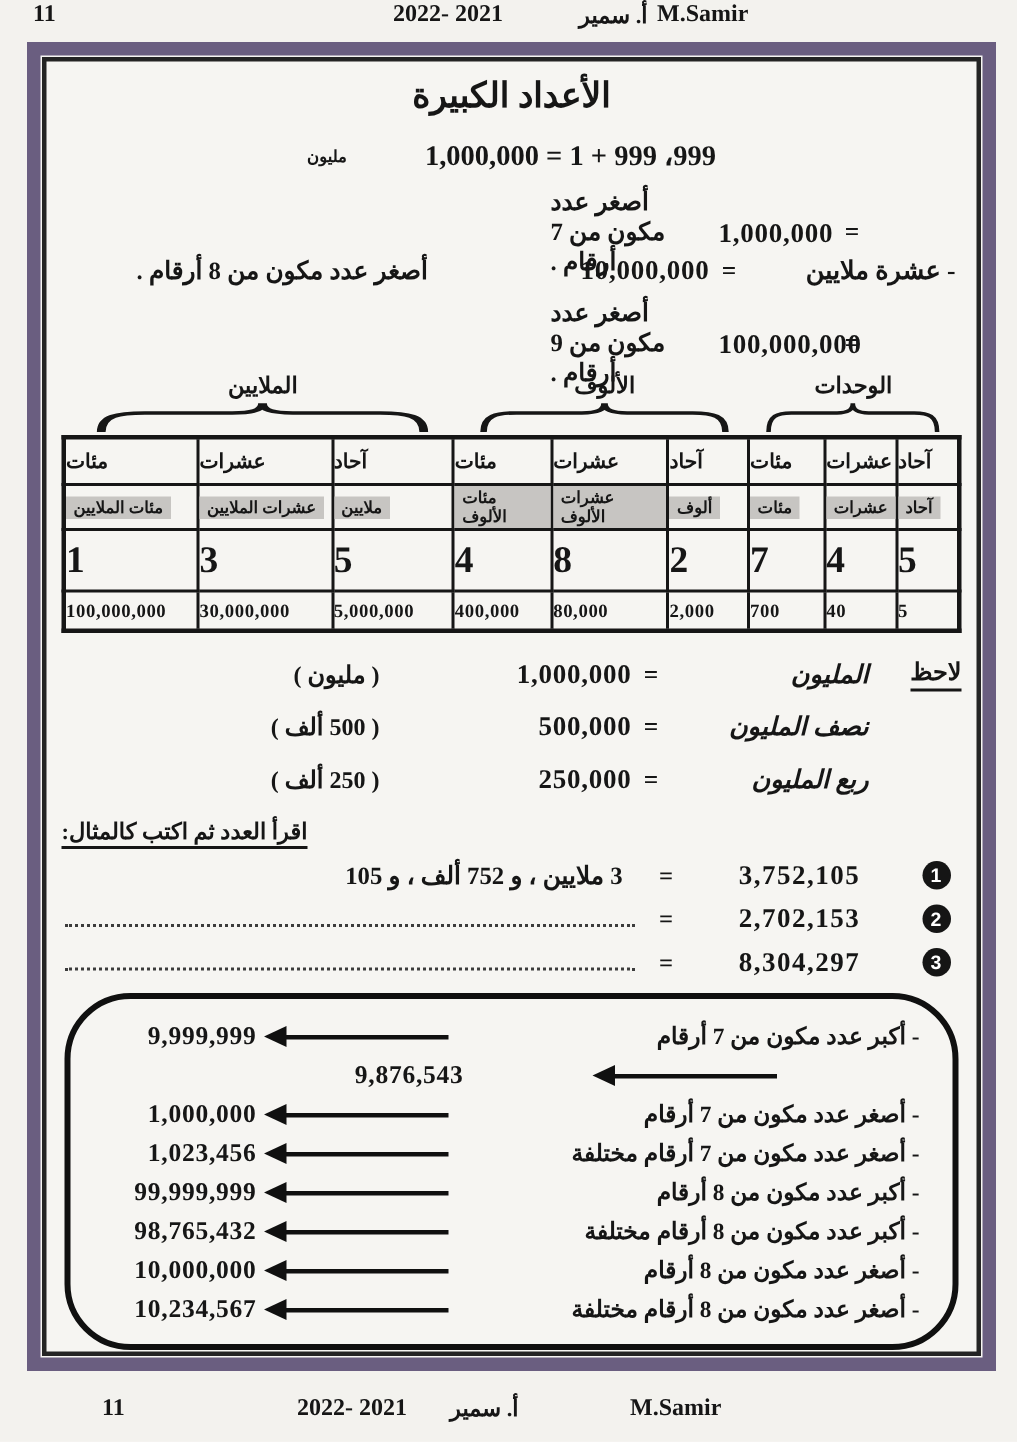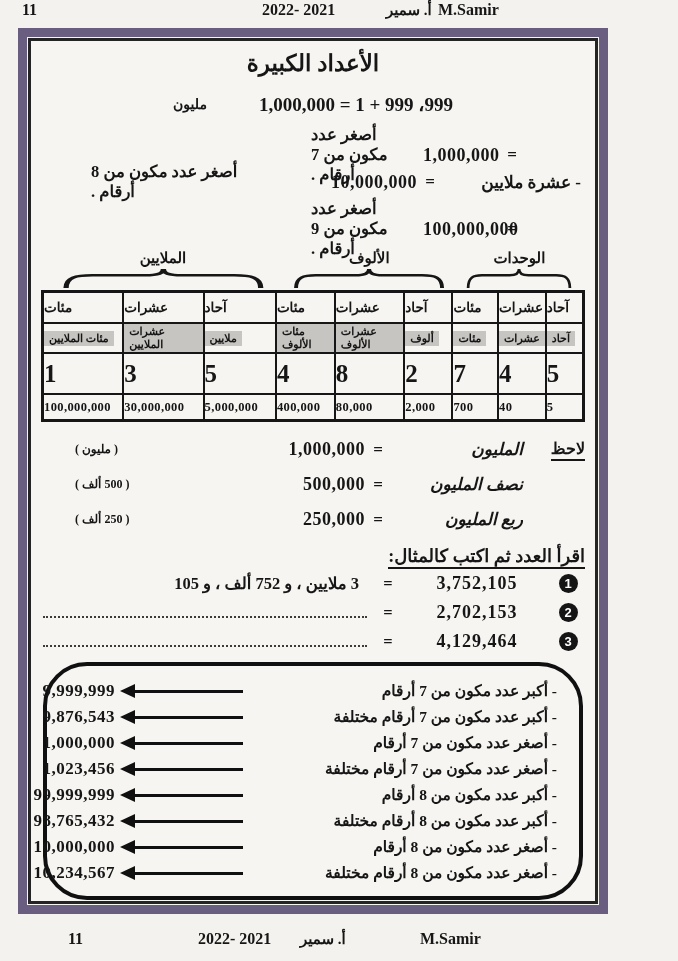"الأعداد الكبيرة" .frame { width: 590px -> 646px }
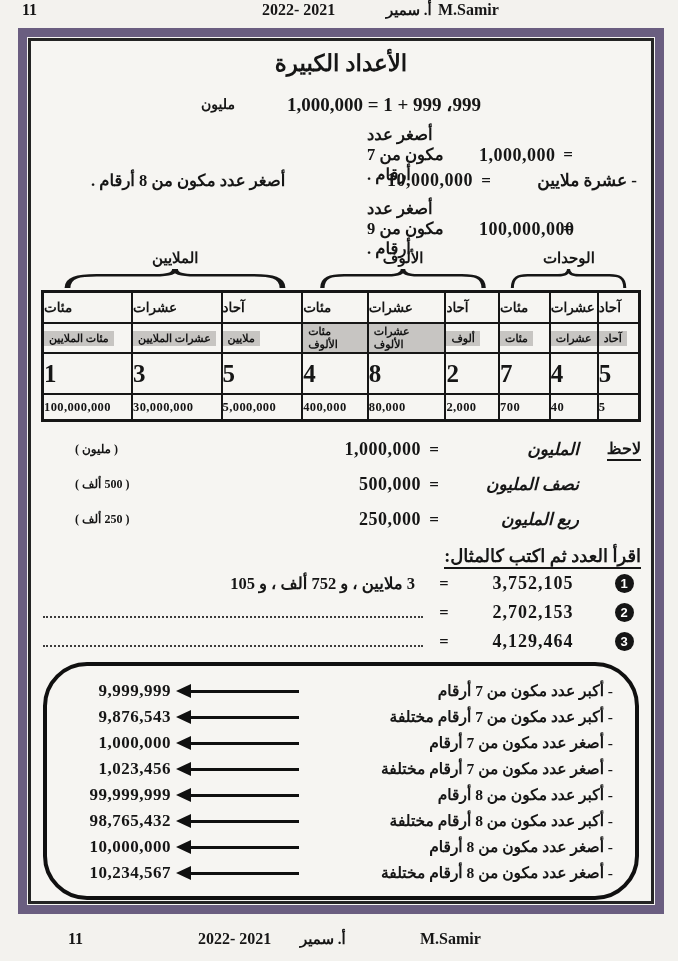"مليون" .intro-label { font-size: 14px -> 11px }
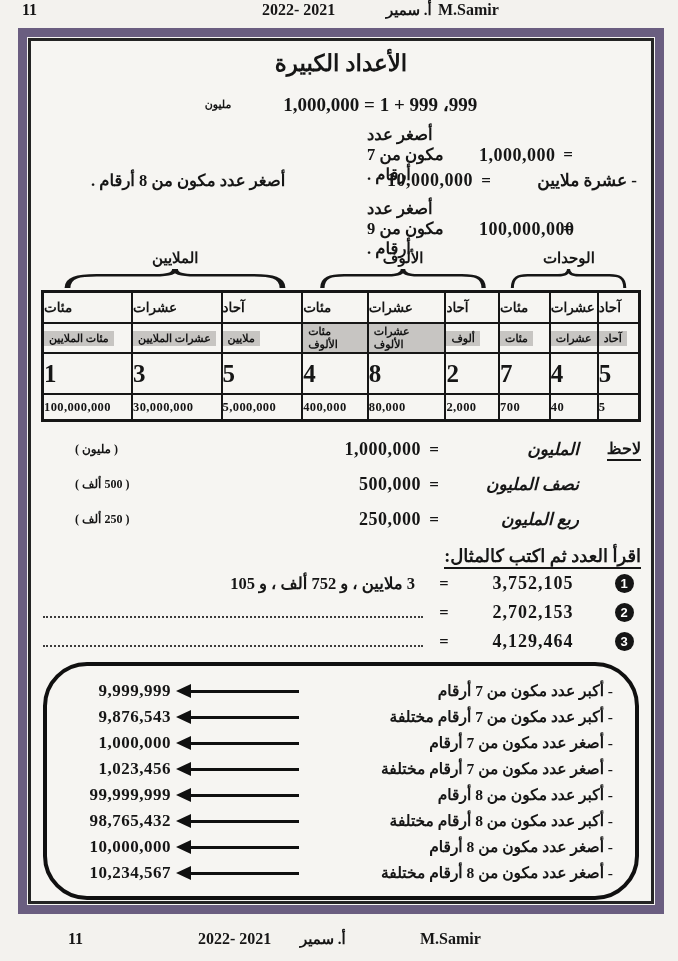"( مليون )" .note-paren { font-size: 12px -> 16px; text-align: left -> right }
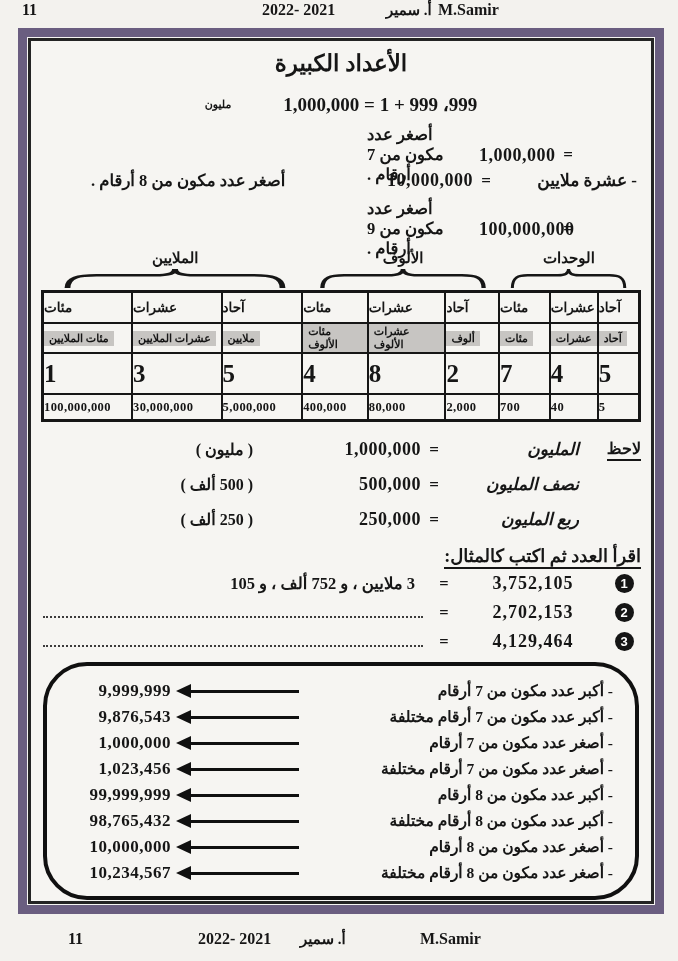"اقرأ العدد ثم اكتب كالمثال:" .read-heading { font-size: 18px -> 15px; text-align: right -> left }
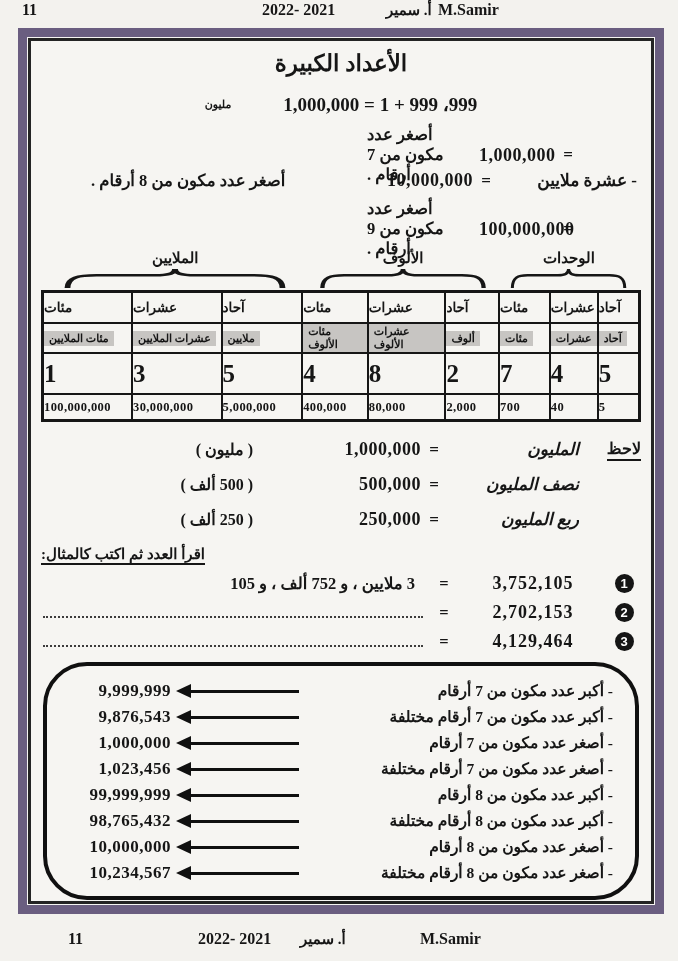"4,129,464" span.ex-val { text: 4,129,464 -> 8,304,297 }
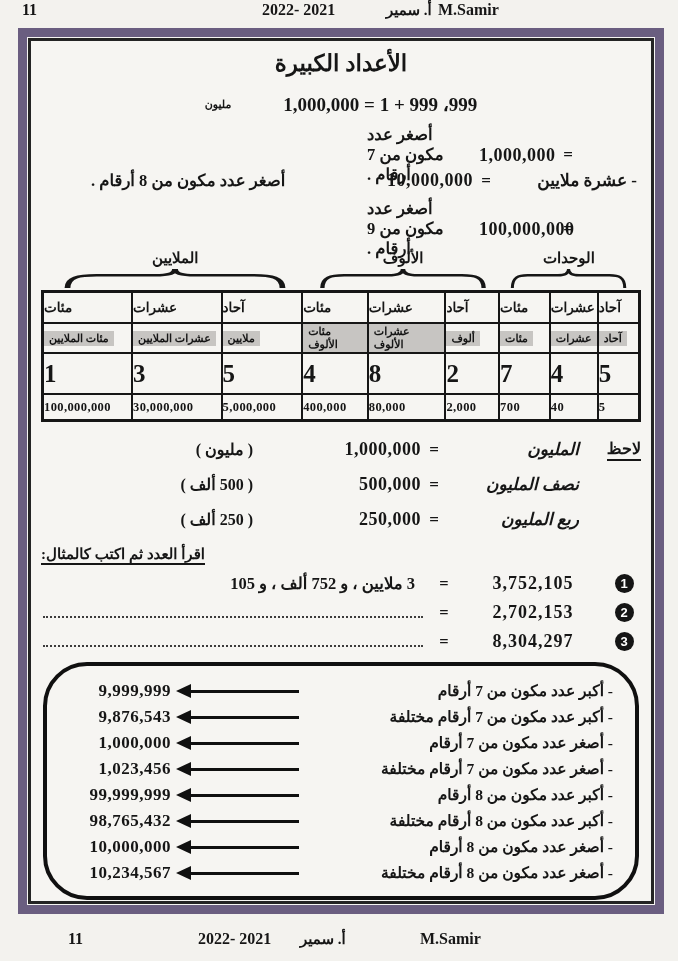"- أكبر عدد مكون من 7 أرقام مختلفة" span.box-label { html: <span>- أكبر عدد مكون من 7 أرقام مختلفة</span> -> none }
